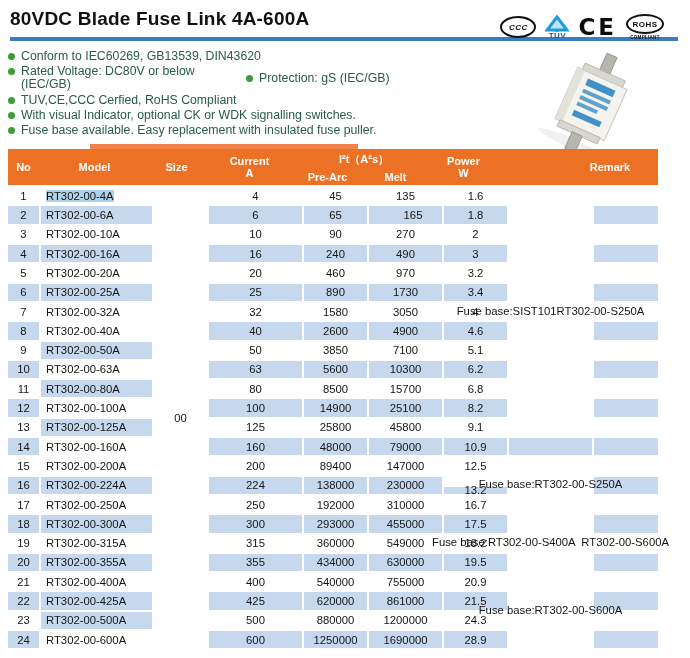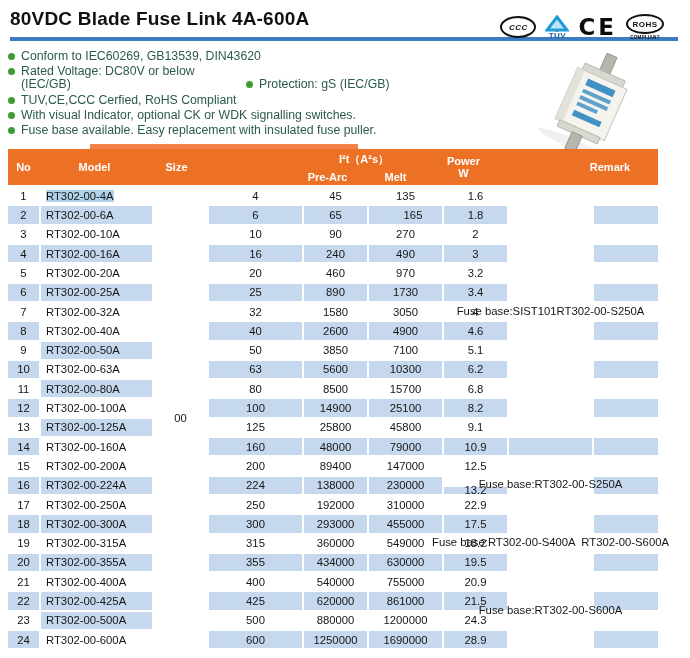"Conform to IEC60269, GB13539, DIN43620" .feat-row { align-items: flex-end -> center }
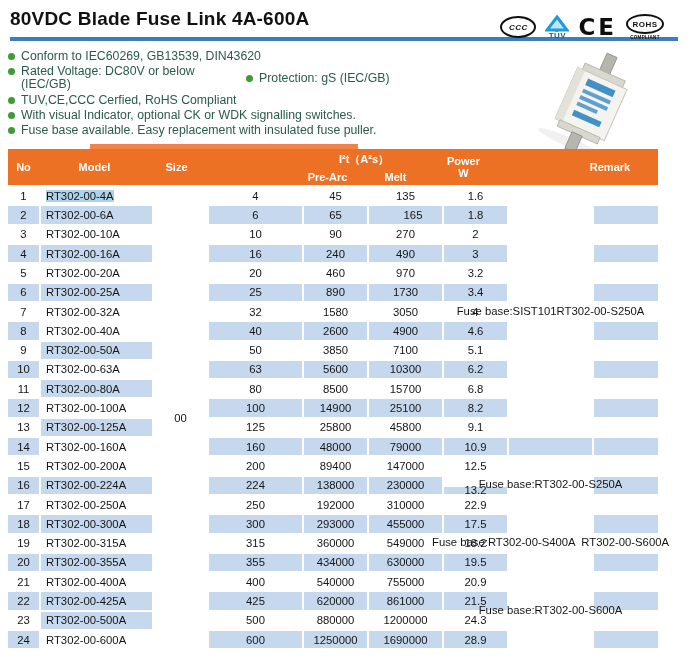"Current" div.hc { html: none -> <div> <span>Current</span> <span>A</span> </div> }
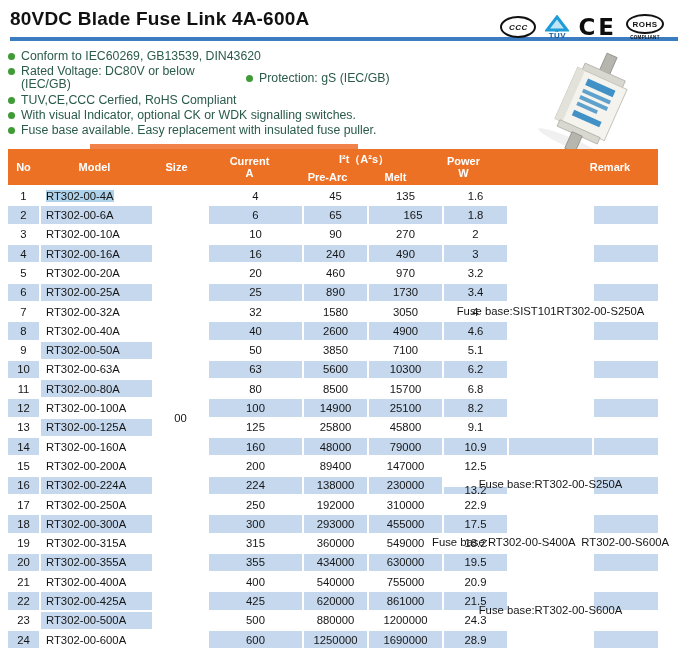"22.9" div.cell { text: 22.9 -> 16.7 }
